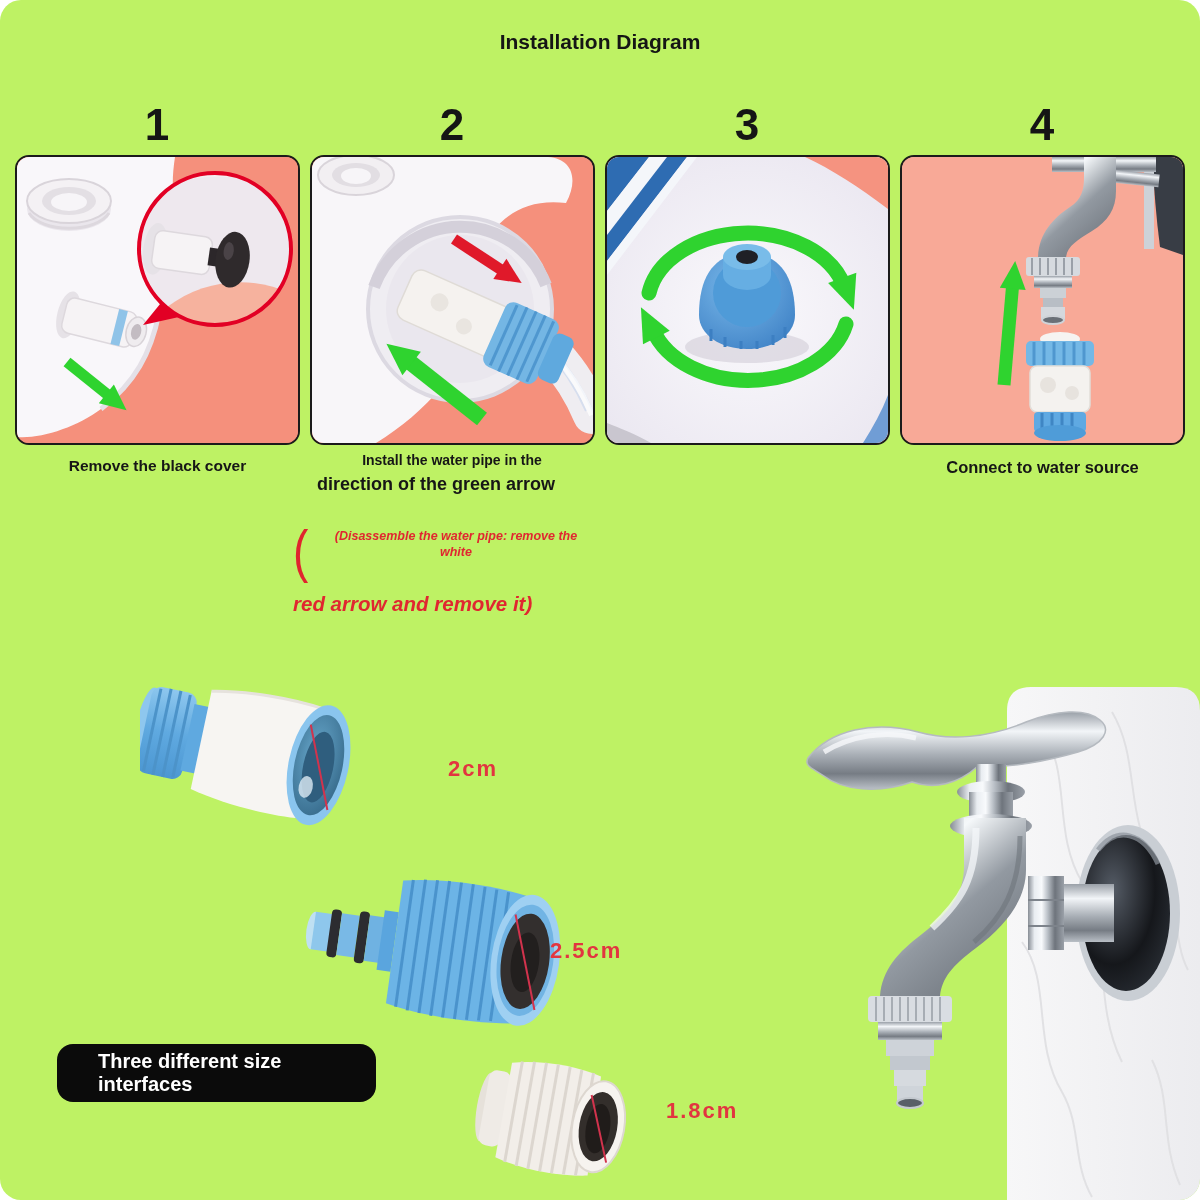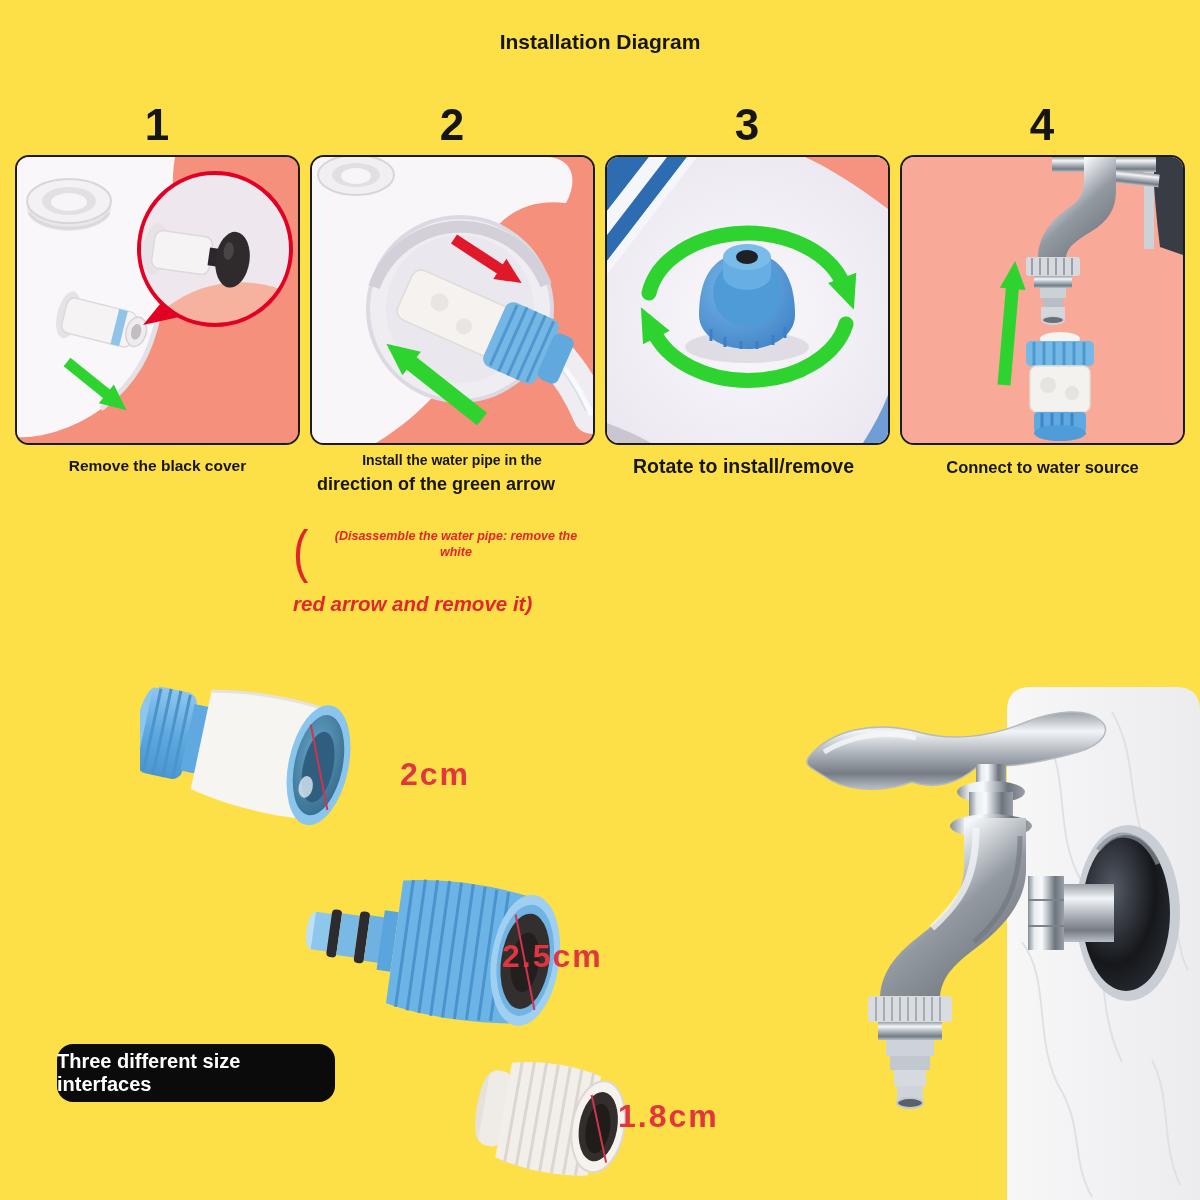"Installation Diagram" #canvas { background: #fde047 -> #bef264; border-radius: none -> 21px }
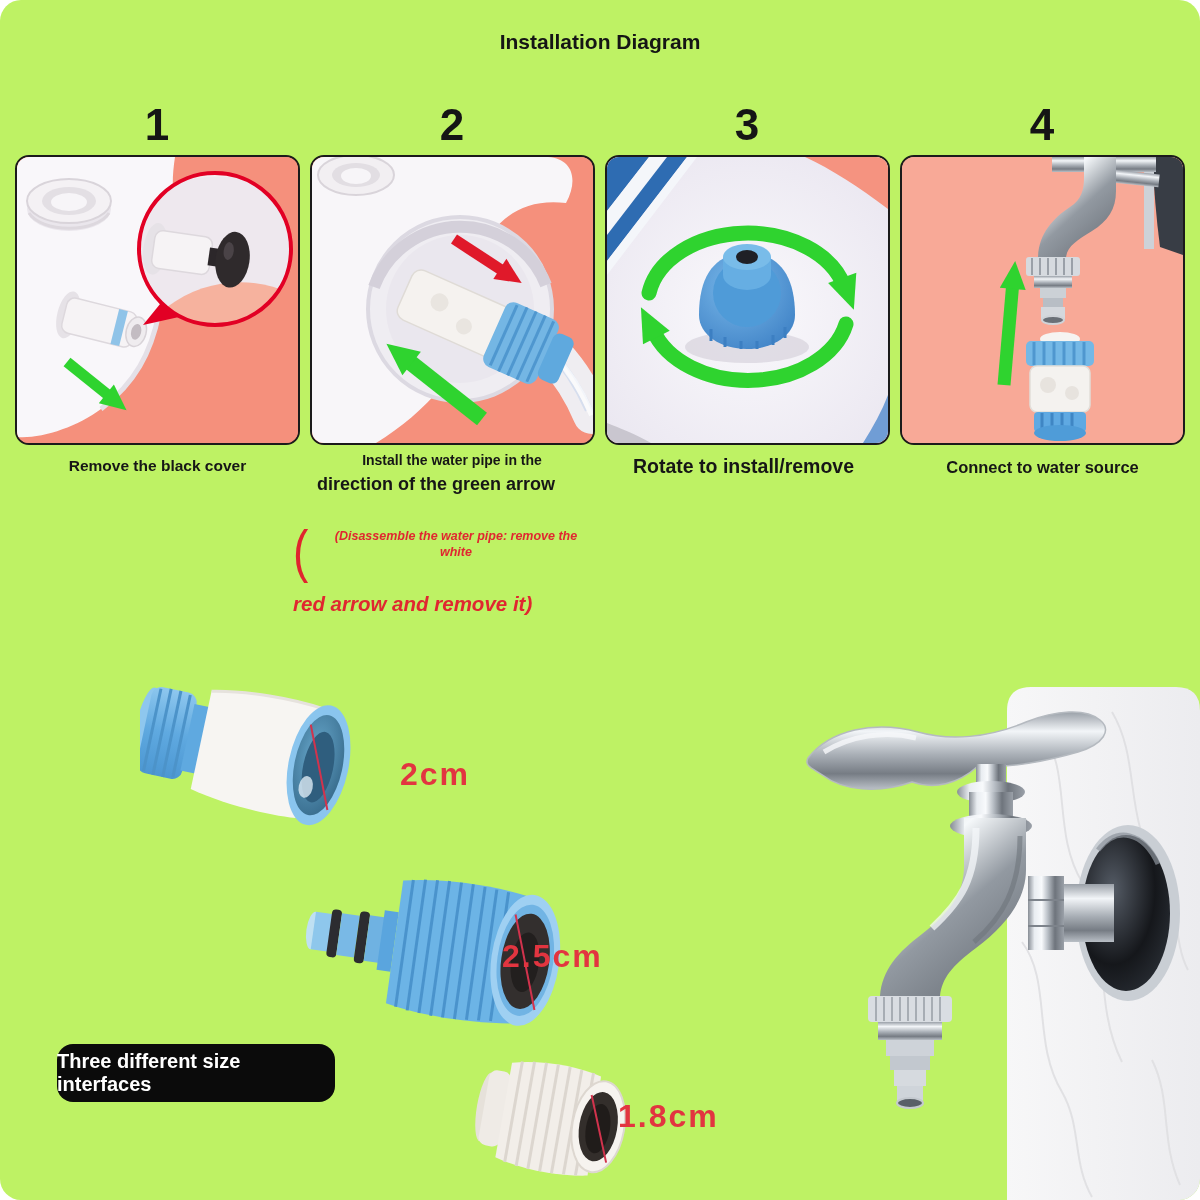"Rotate to install/remove" div.abs { html: <div>Rotate to install/remove</div> -> none }
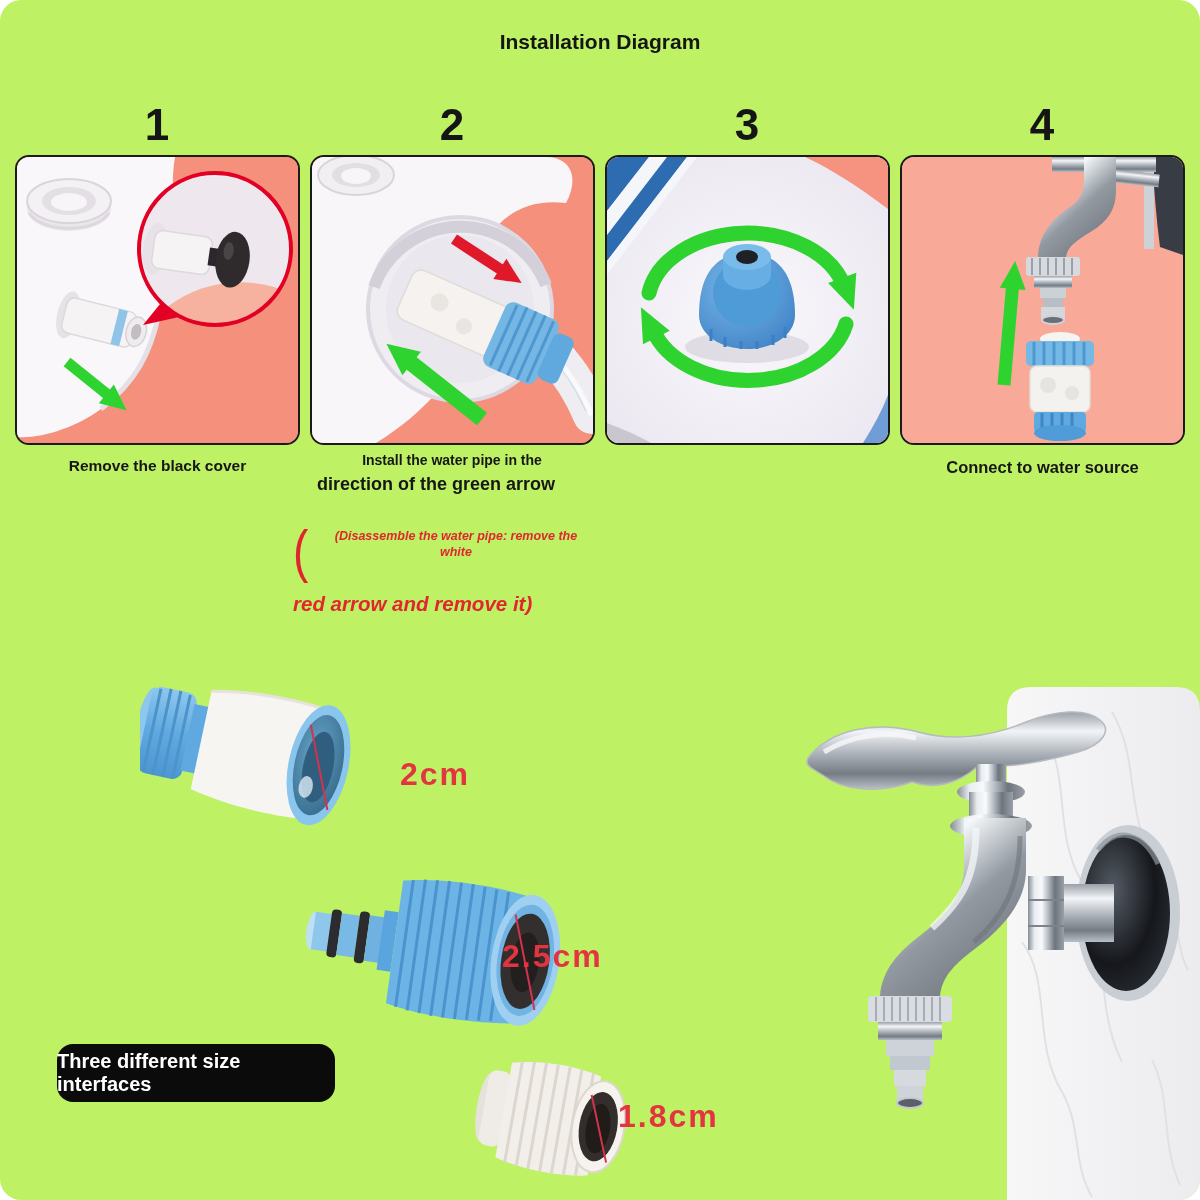"2cm" .sizelabel { font-size: 32px -> 22px; margin-left: none -> 48px }
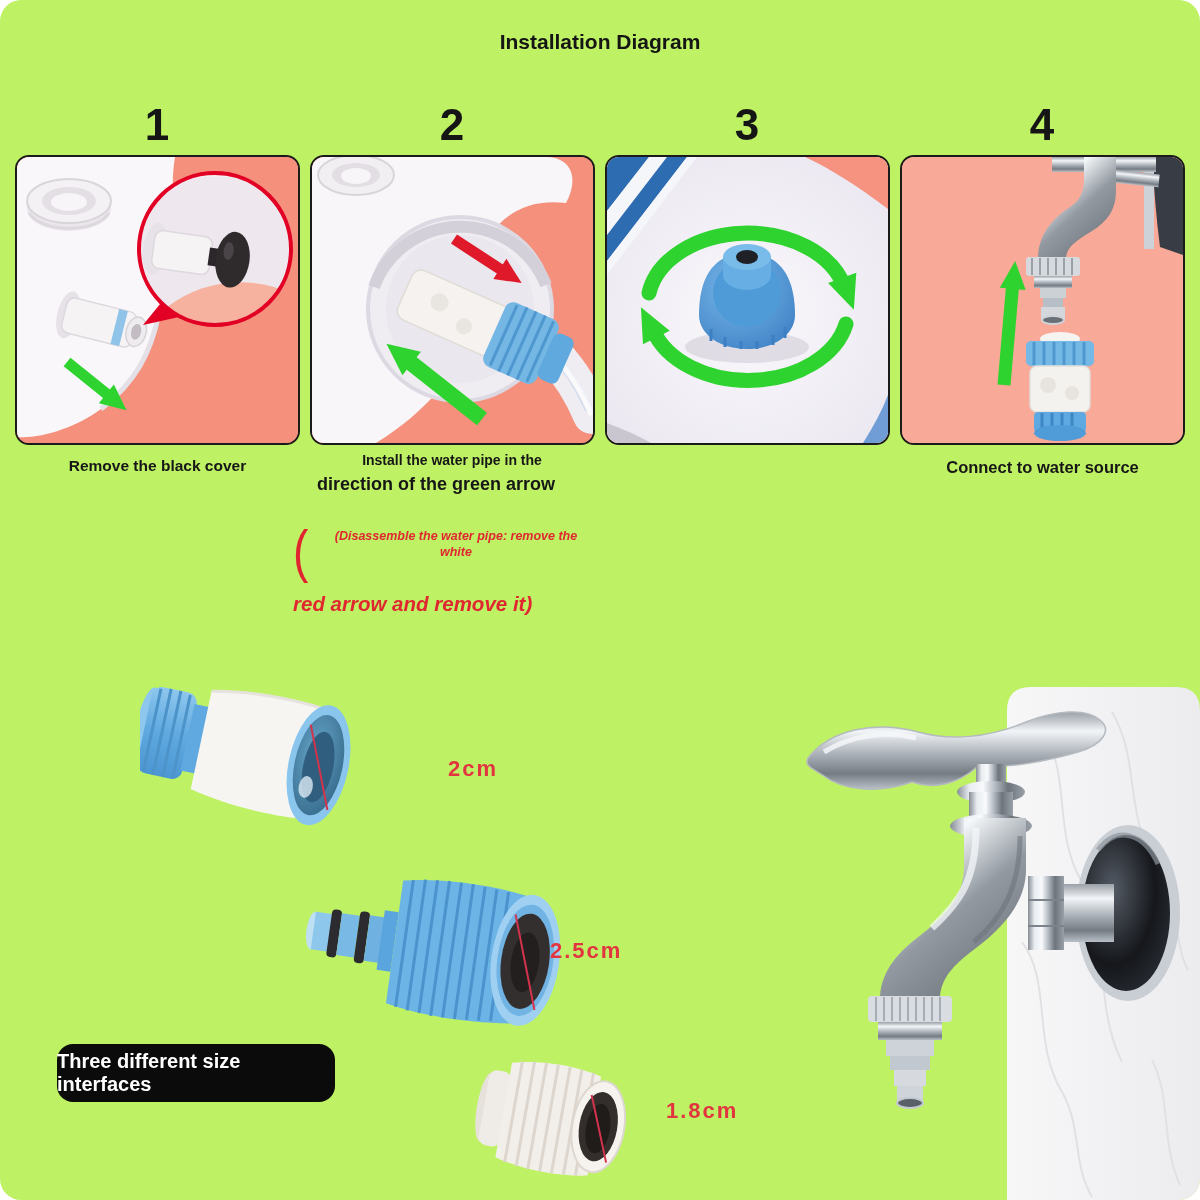"Three different size interfaces" .badge { padding-left: none -> 41px }
